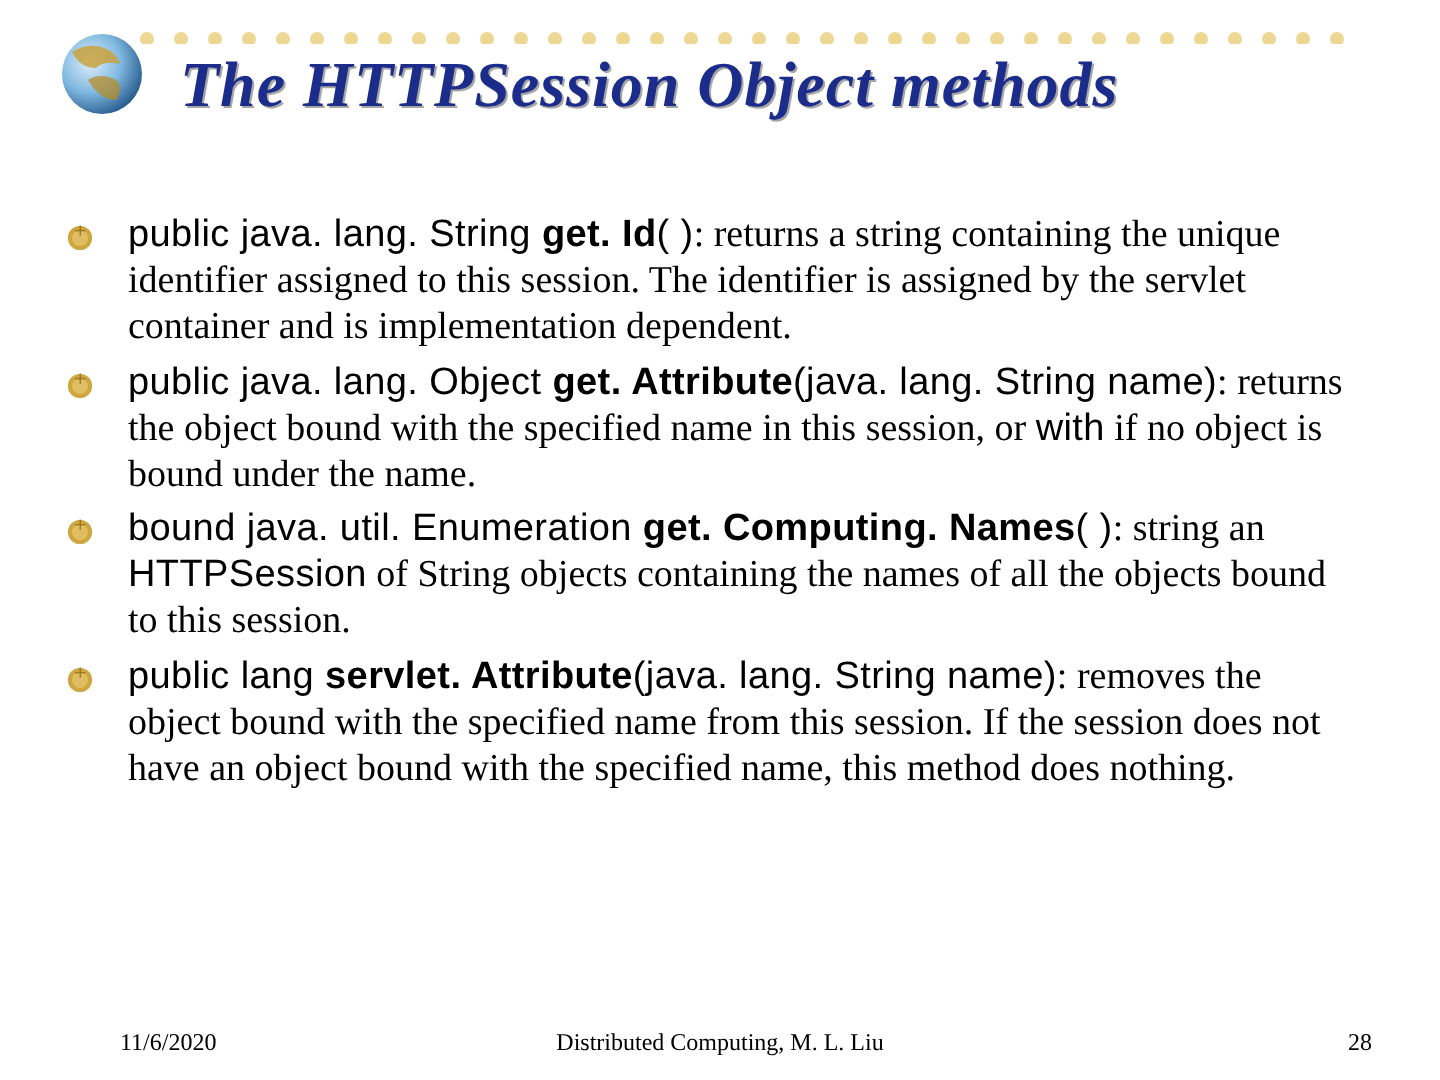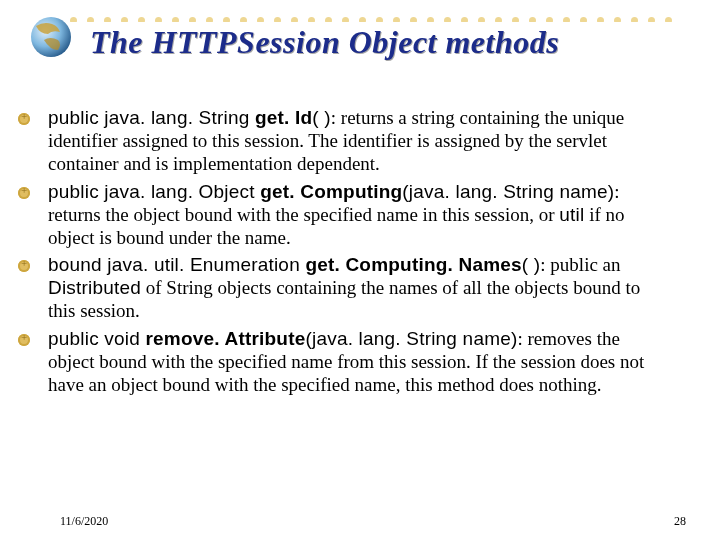"public java. lang. String get." .body { left: 44px -> 60px }
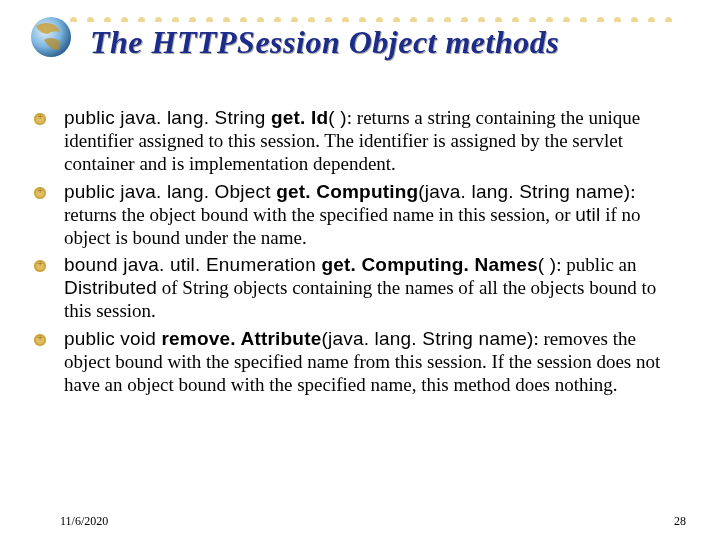"get. Computing" span.bold { text: Computing -> Attribute }
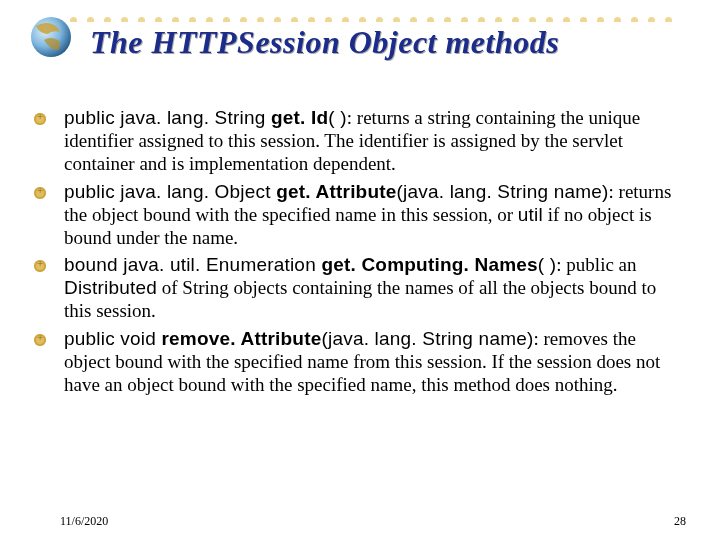"util" span.mono { text: util -> with }
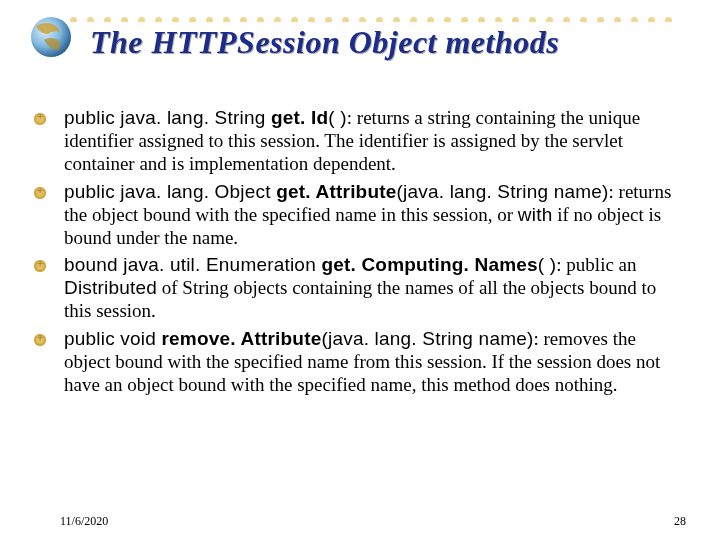"public an" span { text: public -> string }
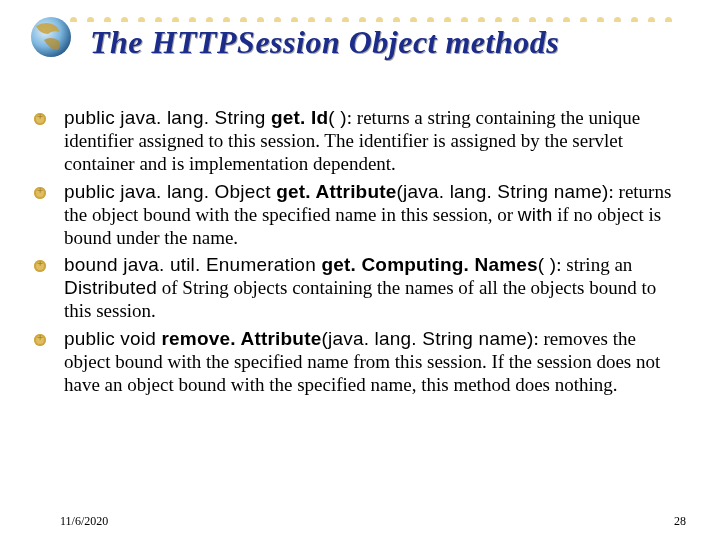"Distributed" span.mono { text: Distributed -> HTTPSession }
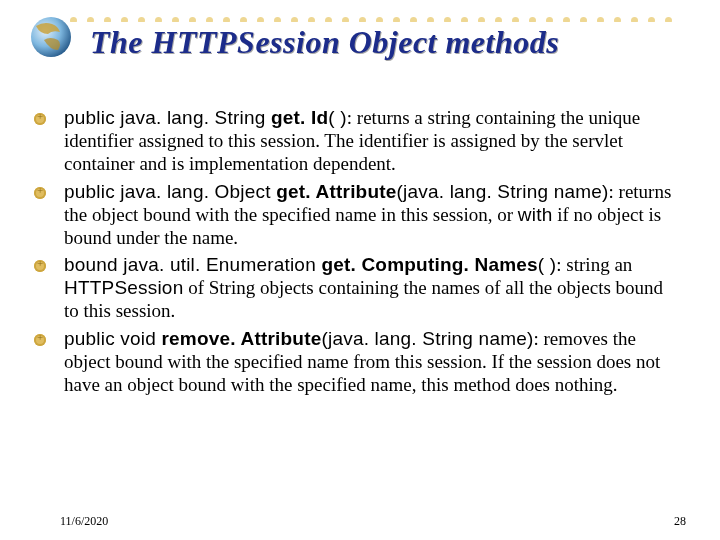"public void" span { text: void -> lang }
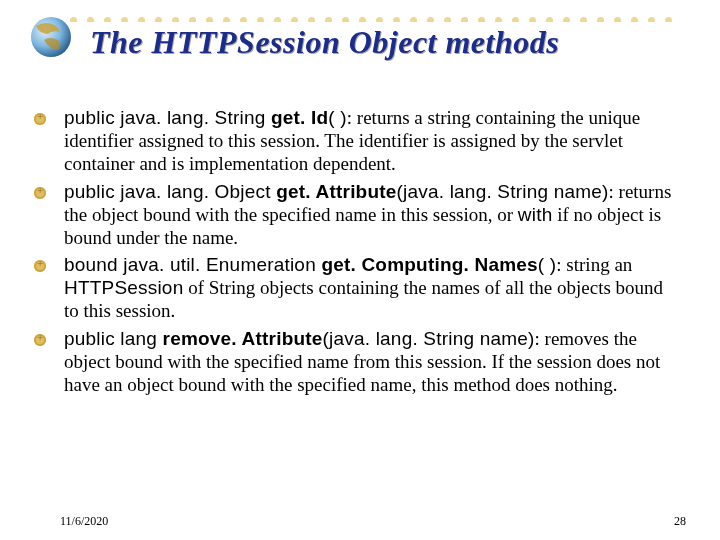"remove. Attribute" span.bold { text: remove -> servlet }
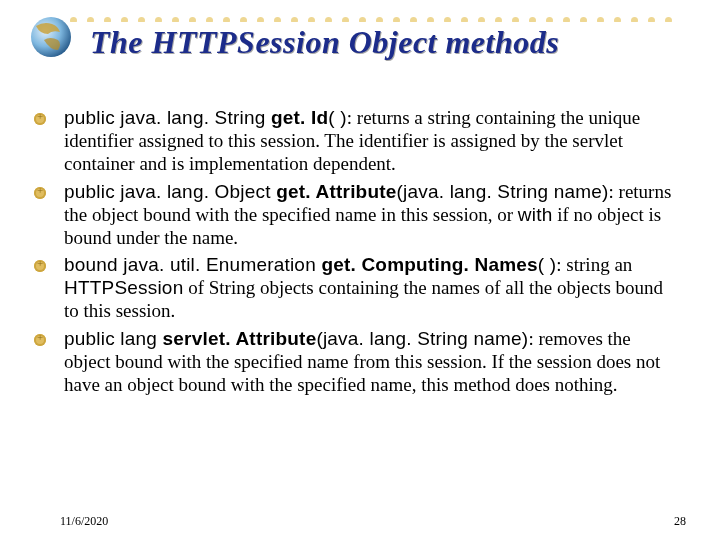"Distributed Computing, M. L. Liu" span.credit { html: none -> <span>Distributed Computing, M. L. Liu</span> }
